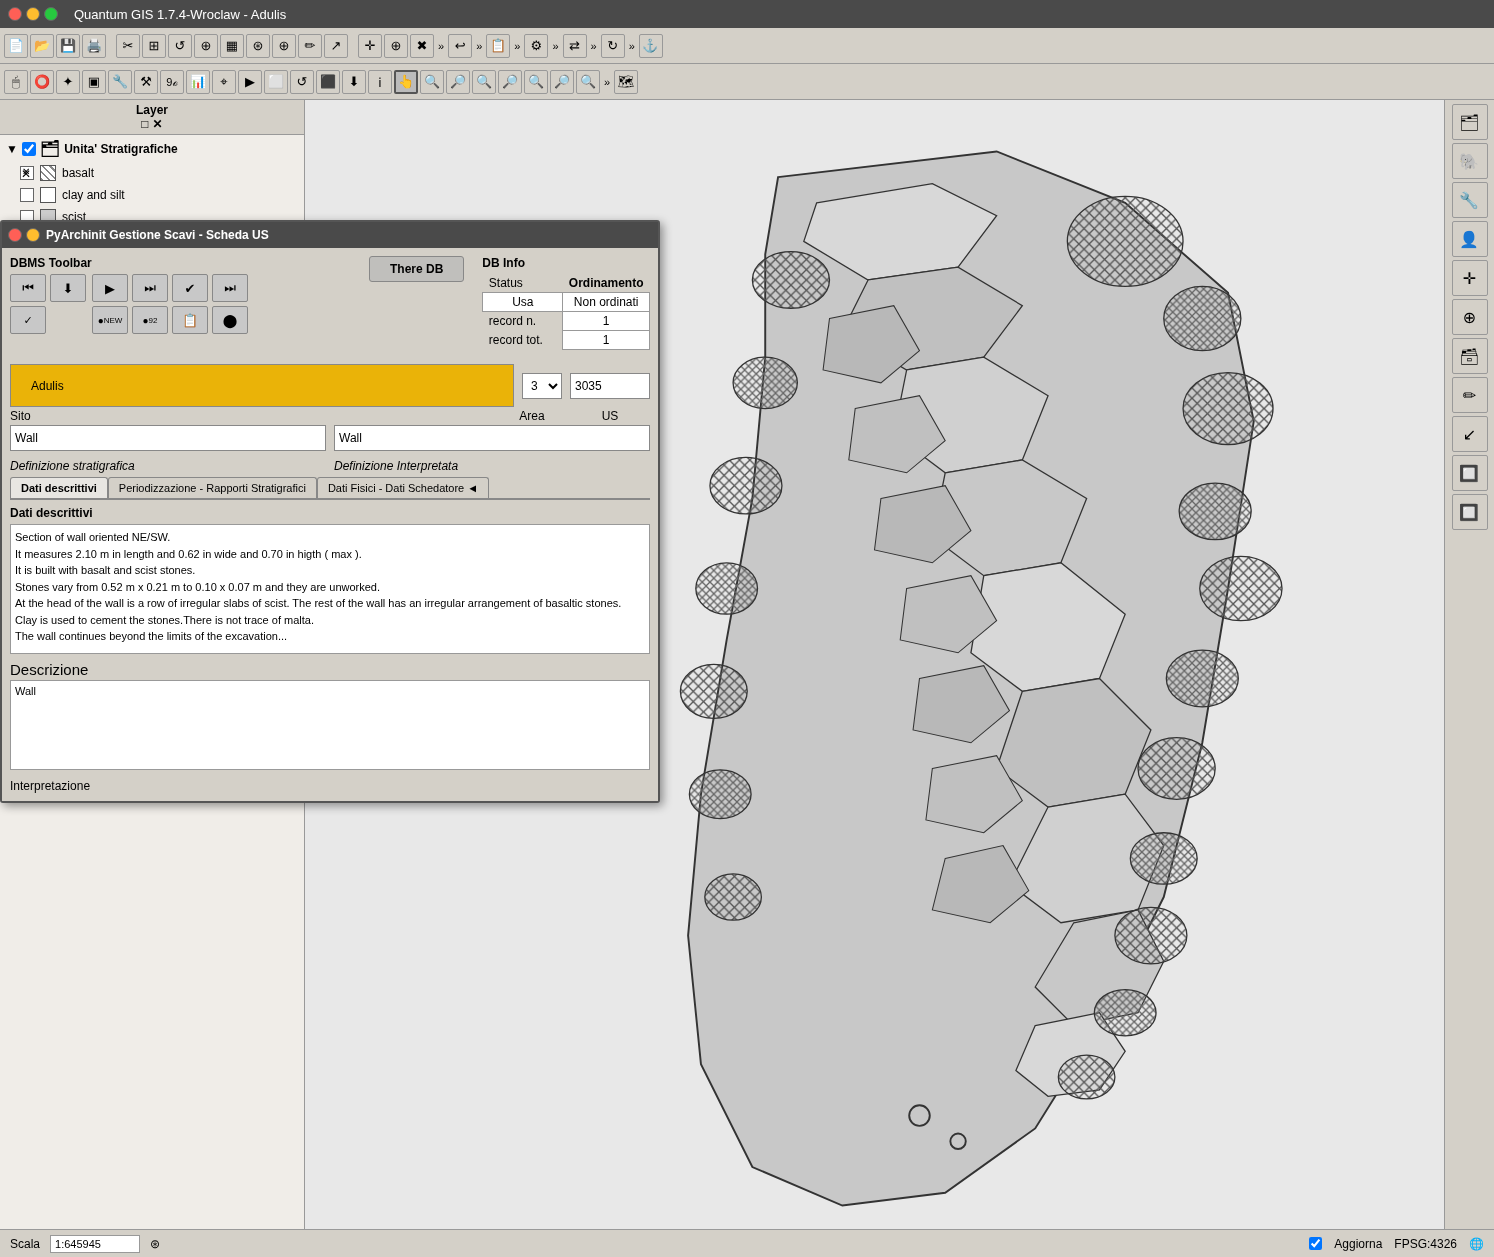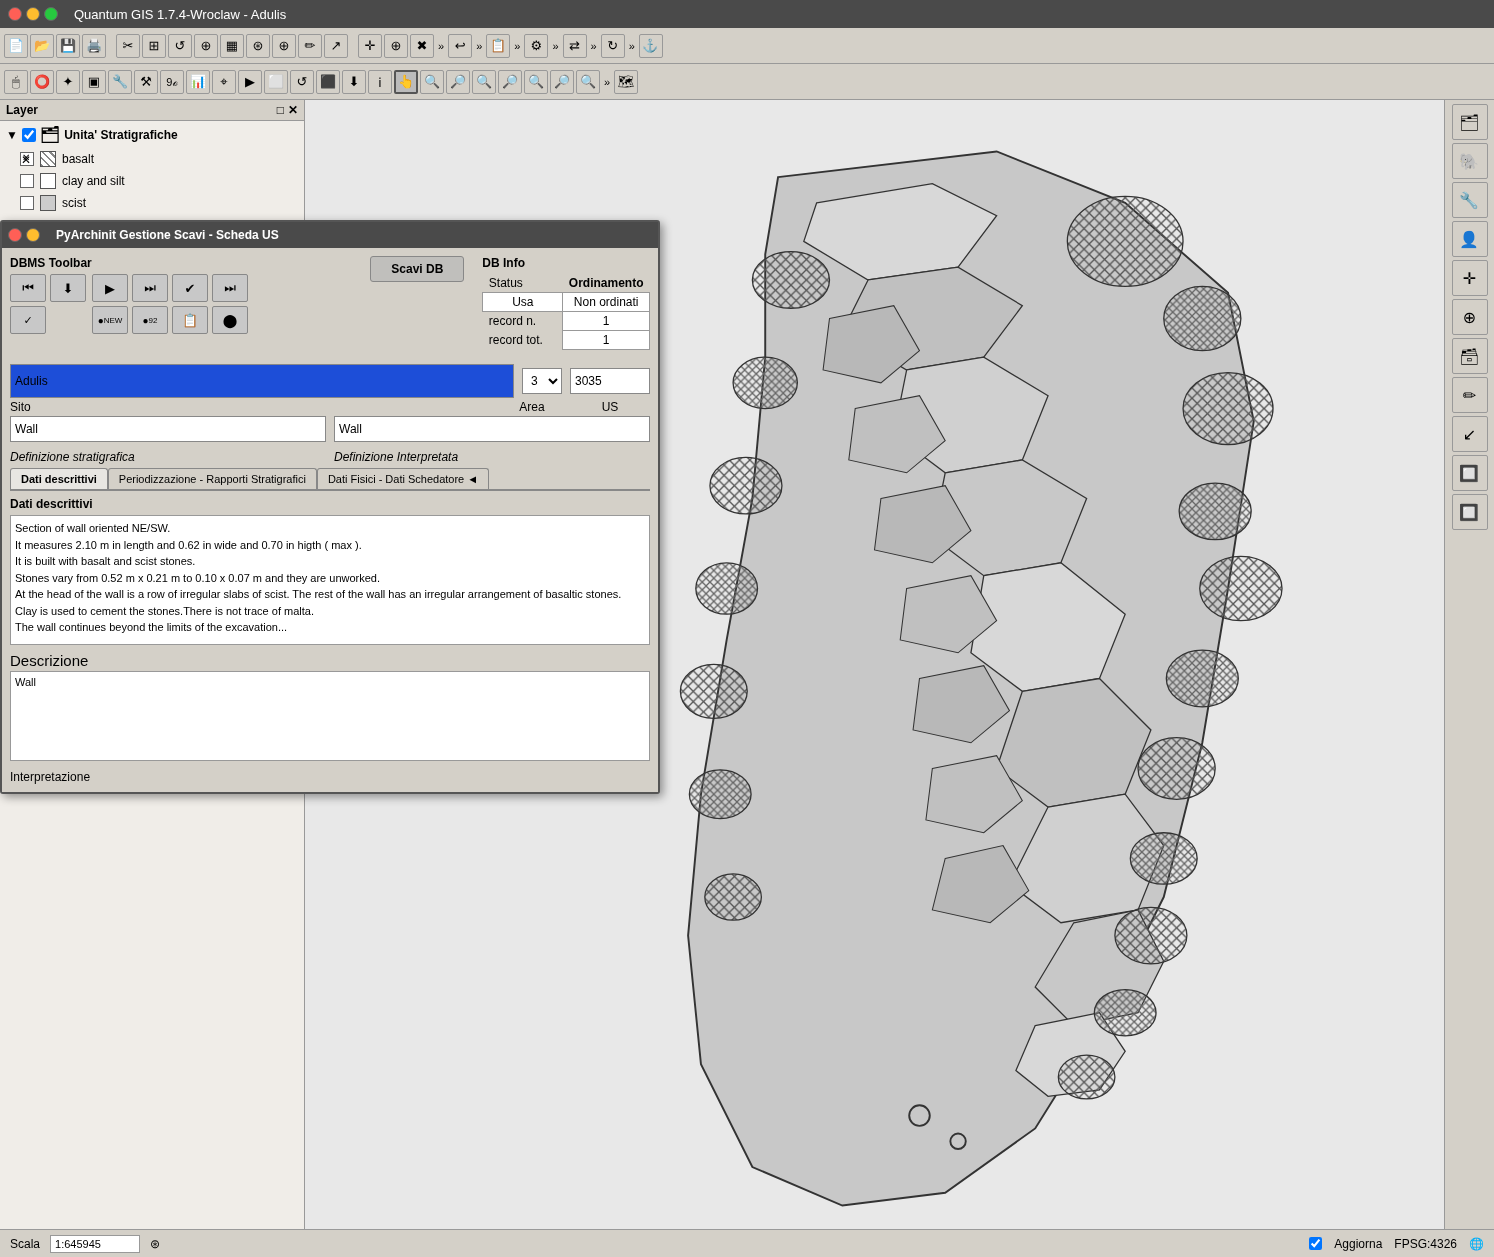"Layer" .layer-header { flex-direction: none -> column }
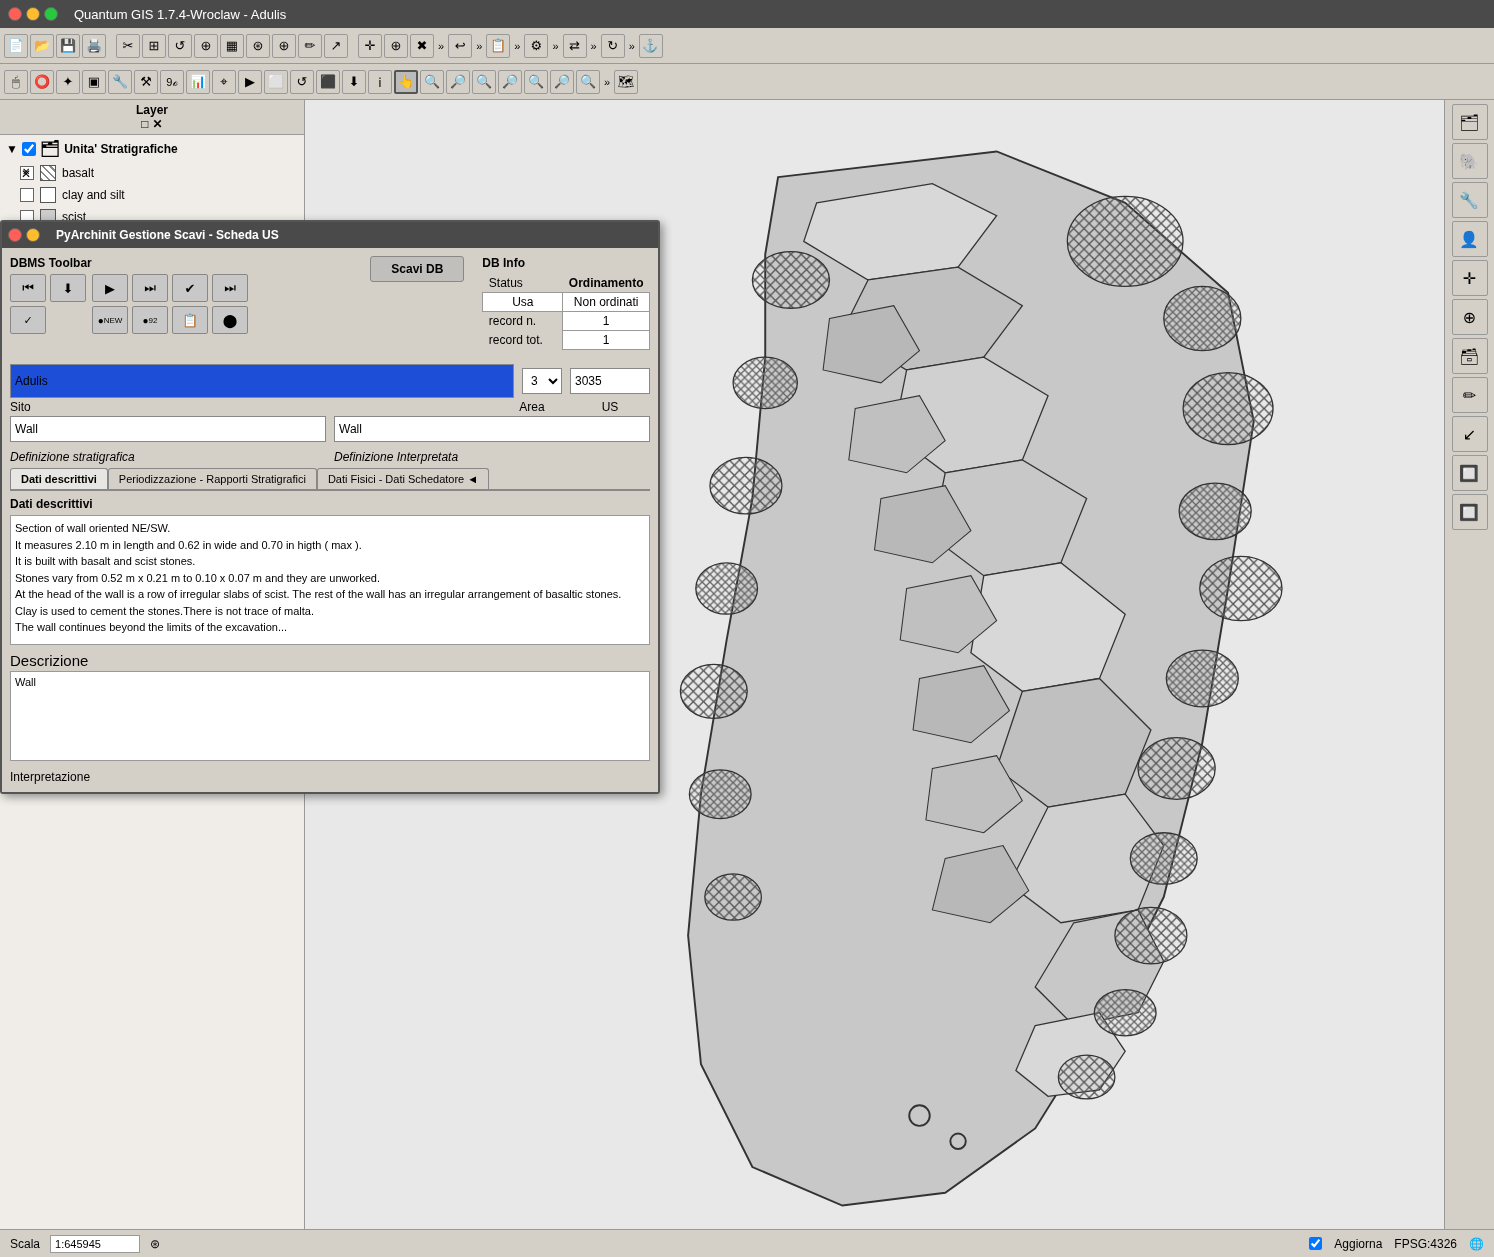"PyArchinit Gestione Scavi - Scheda" .dialog-title-bar { gap: 16px -> 6px }
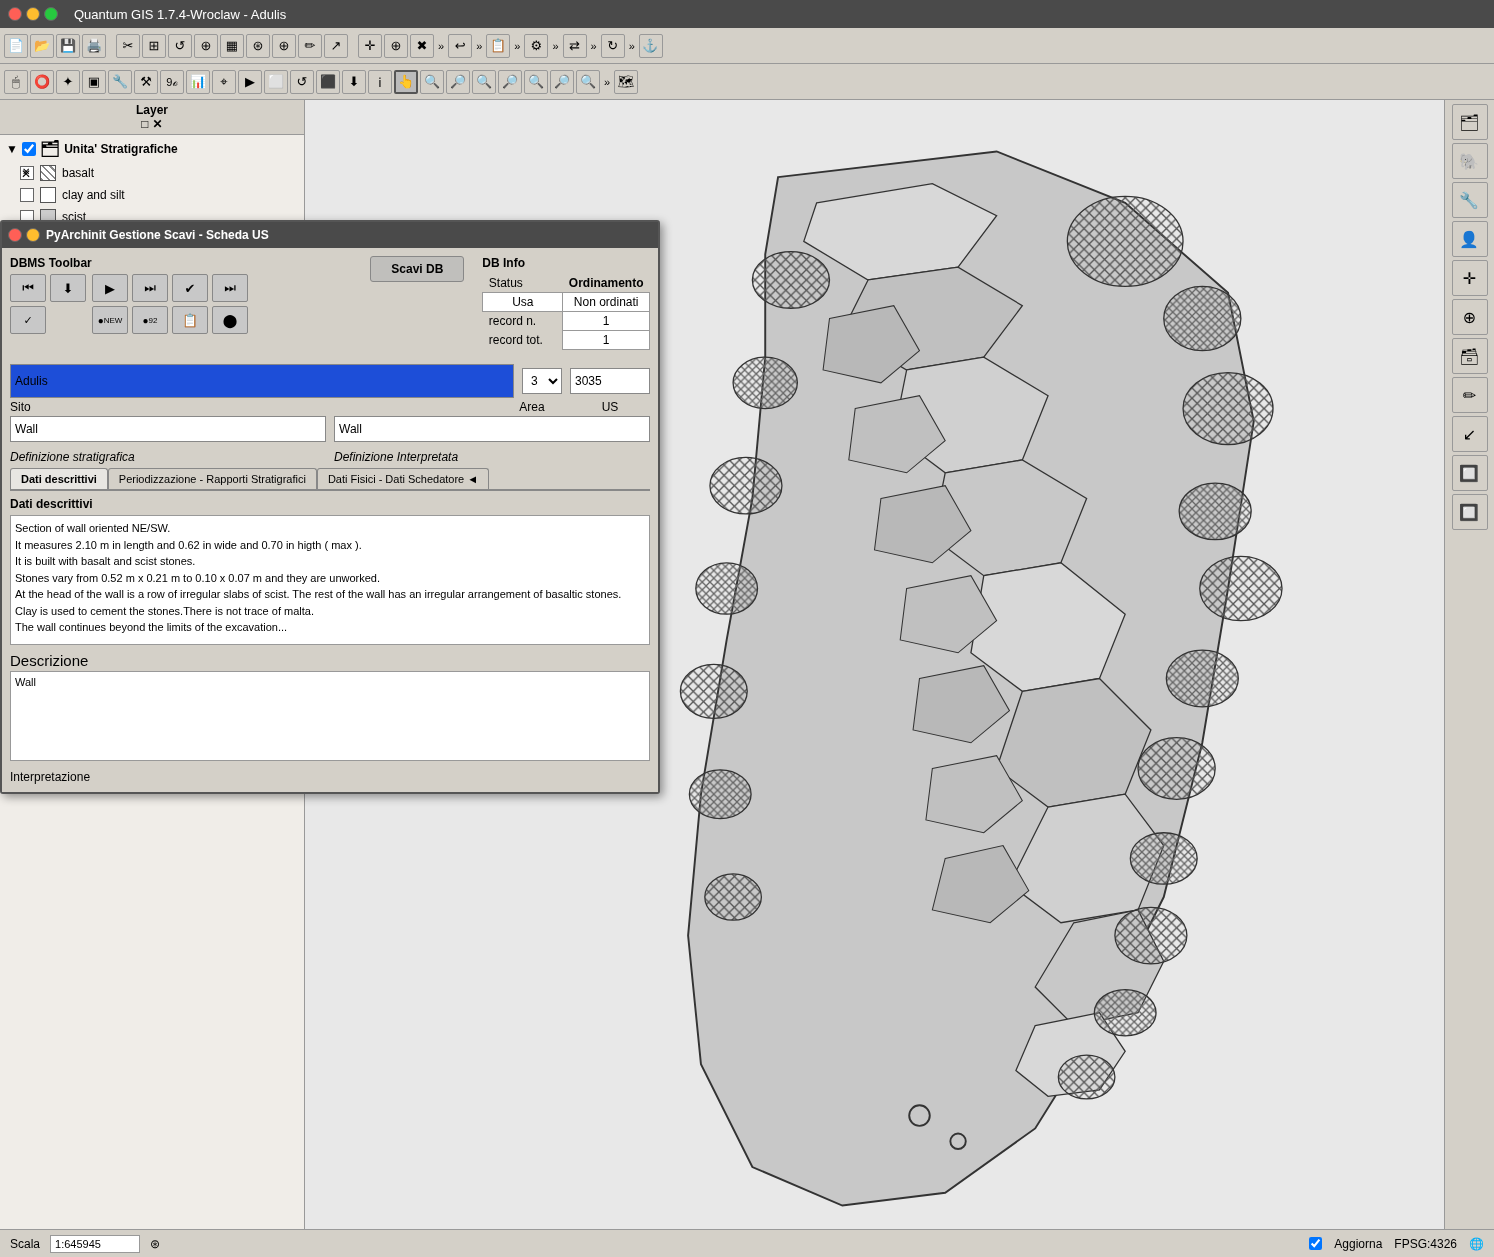"Scavi DB" button.reload-btn { text: Scavi -> There }
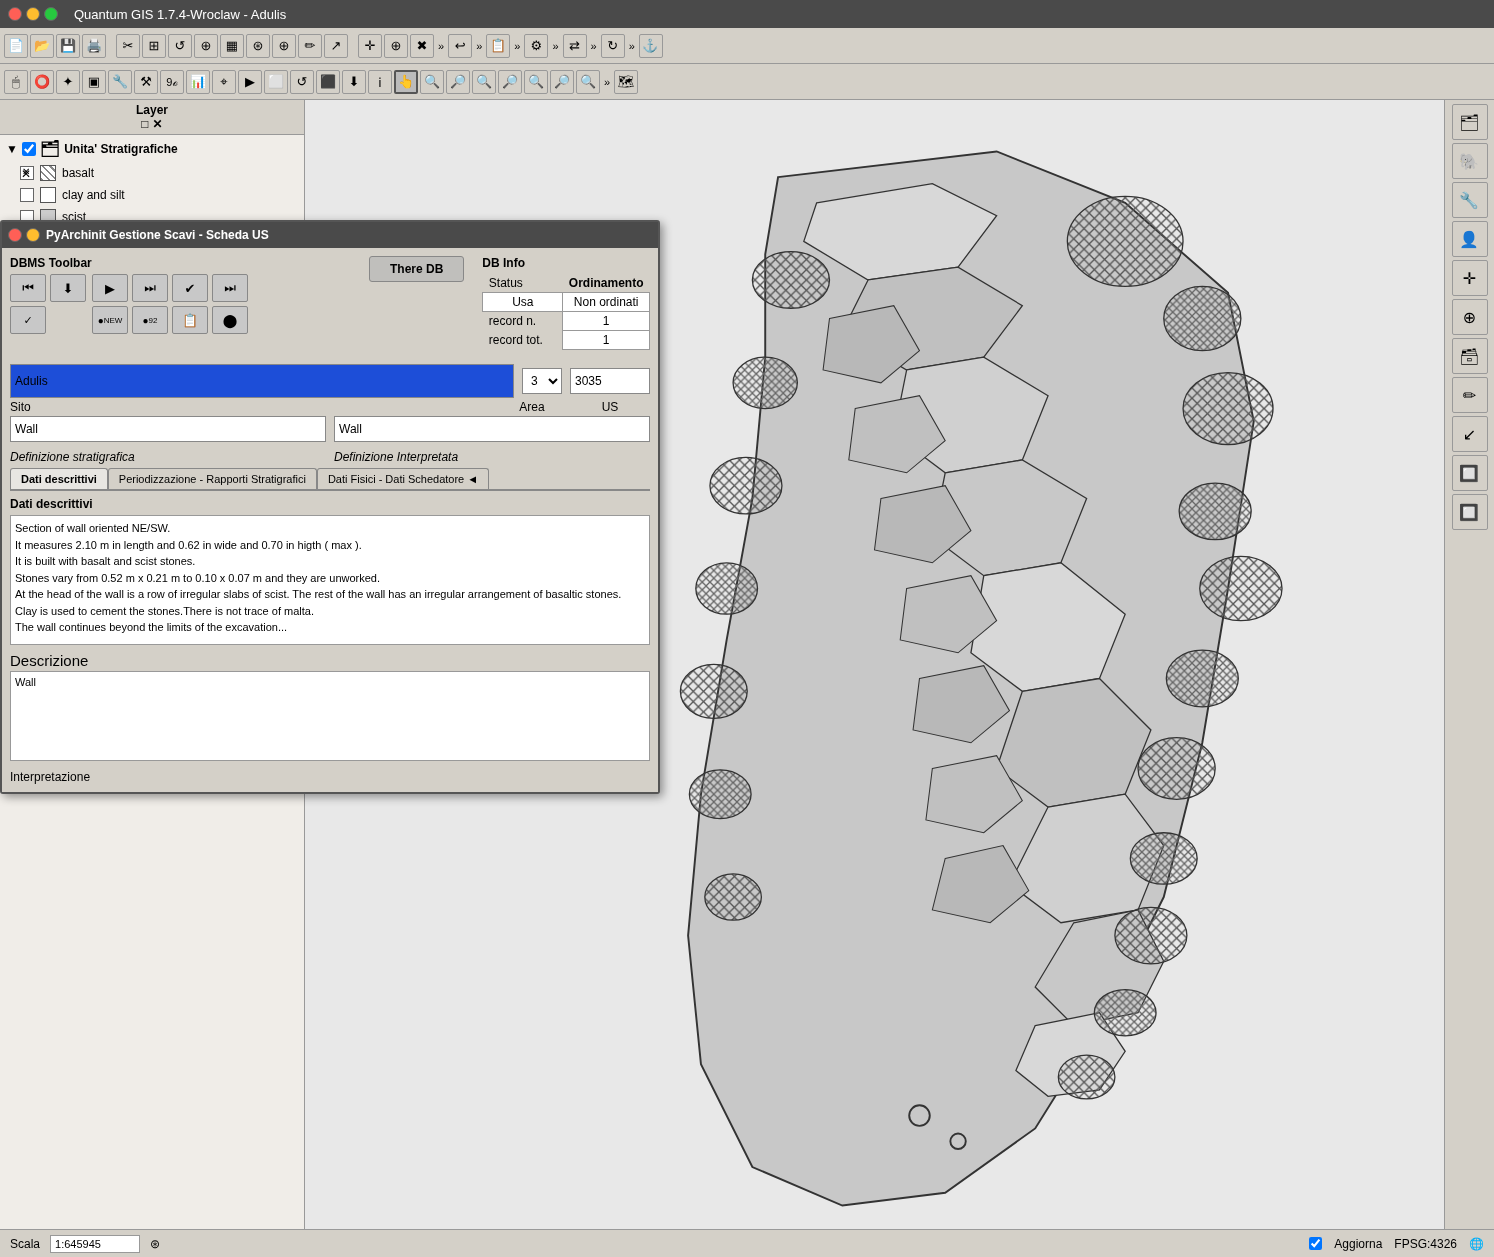"Adulis" .site-select { background: #1d4ed8 -> #eab308; height: 34px -> 43px; padding: 2px 4px -> 2px 20px }
